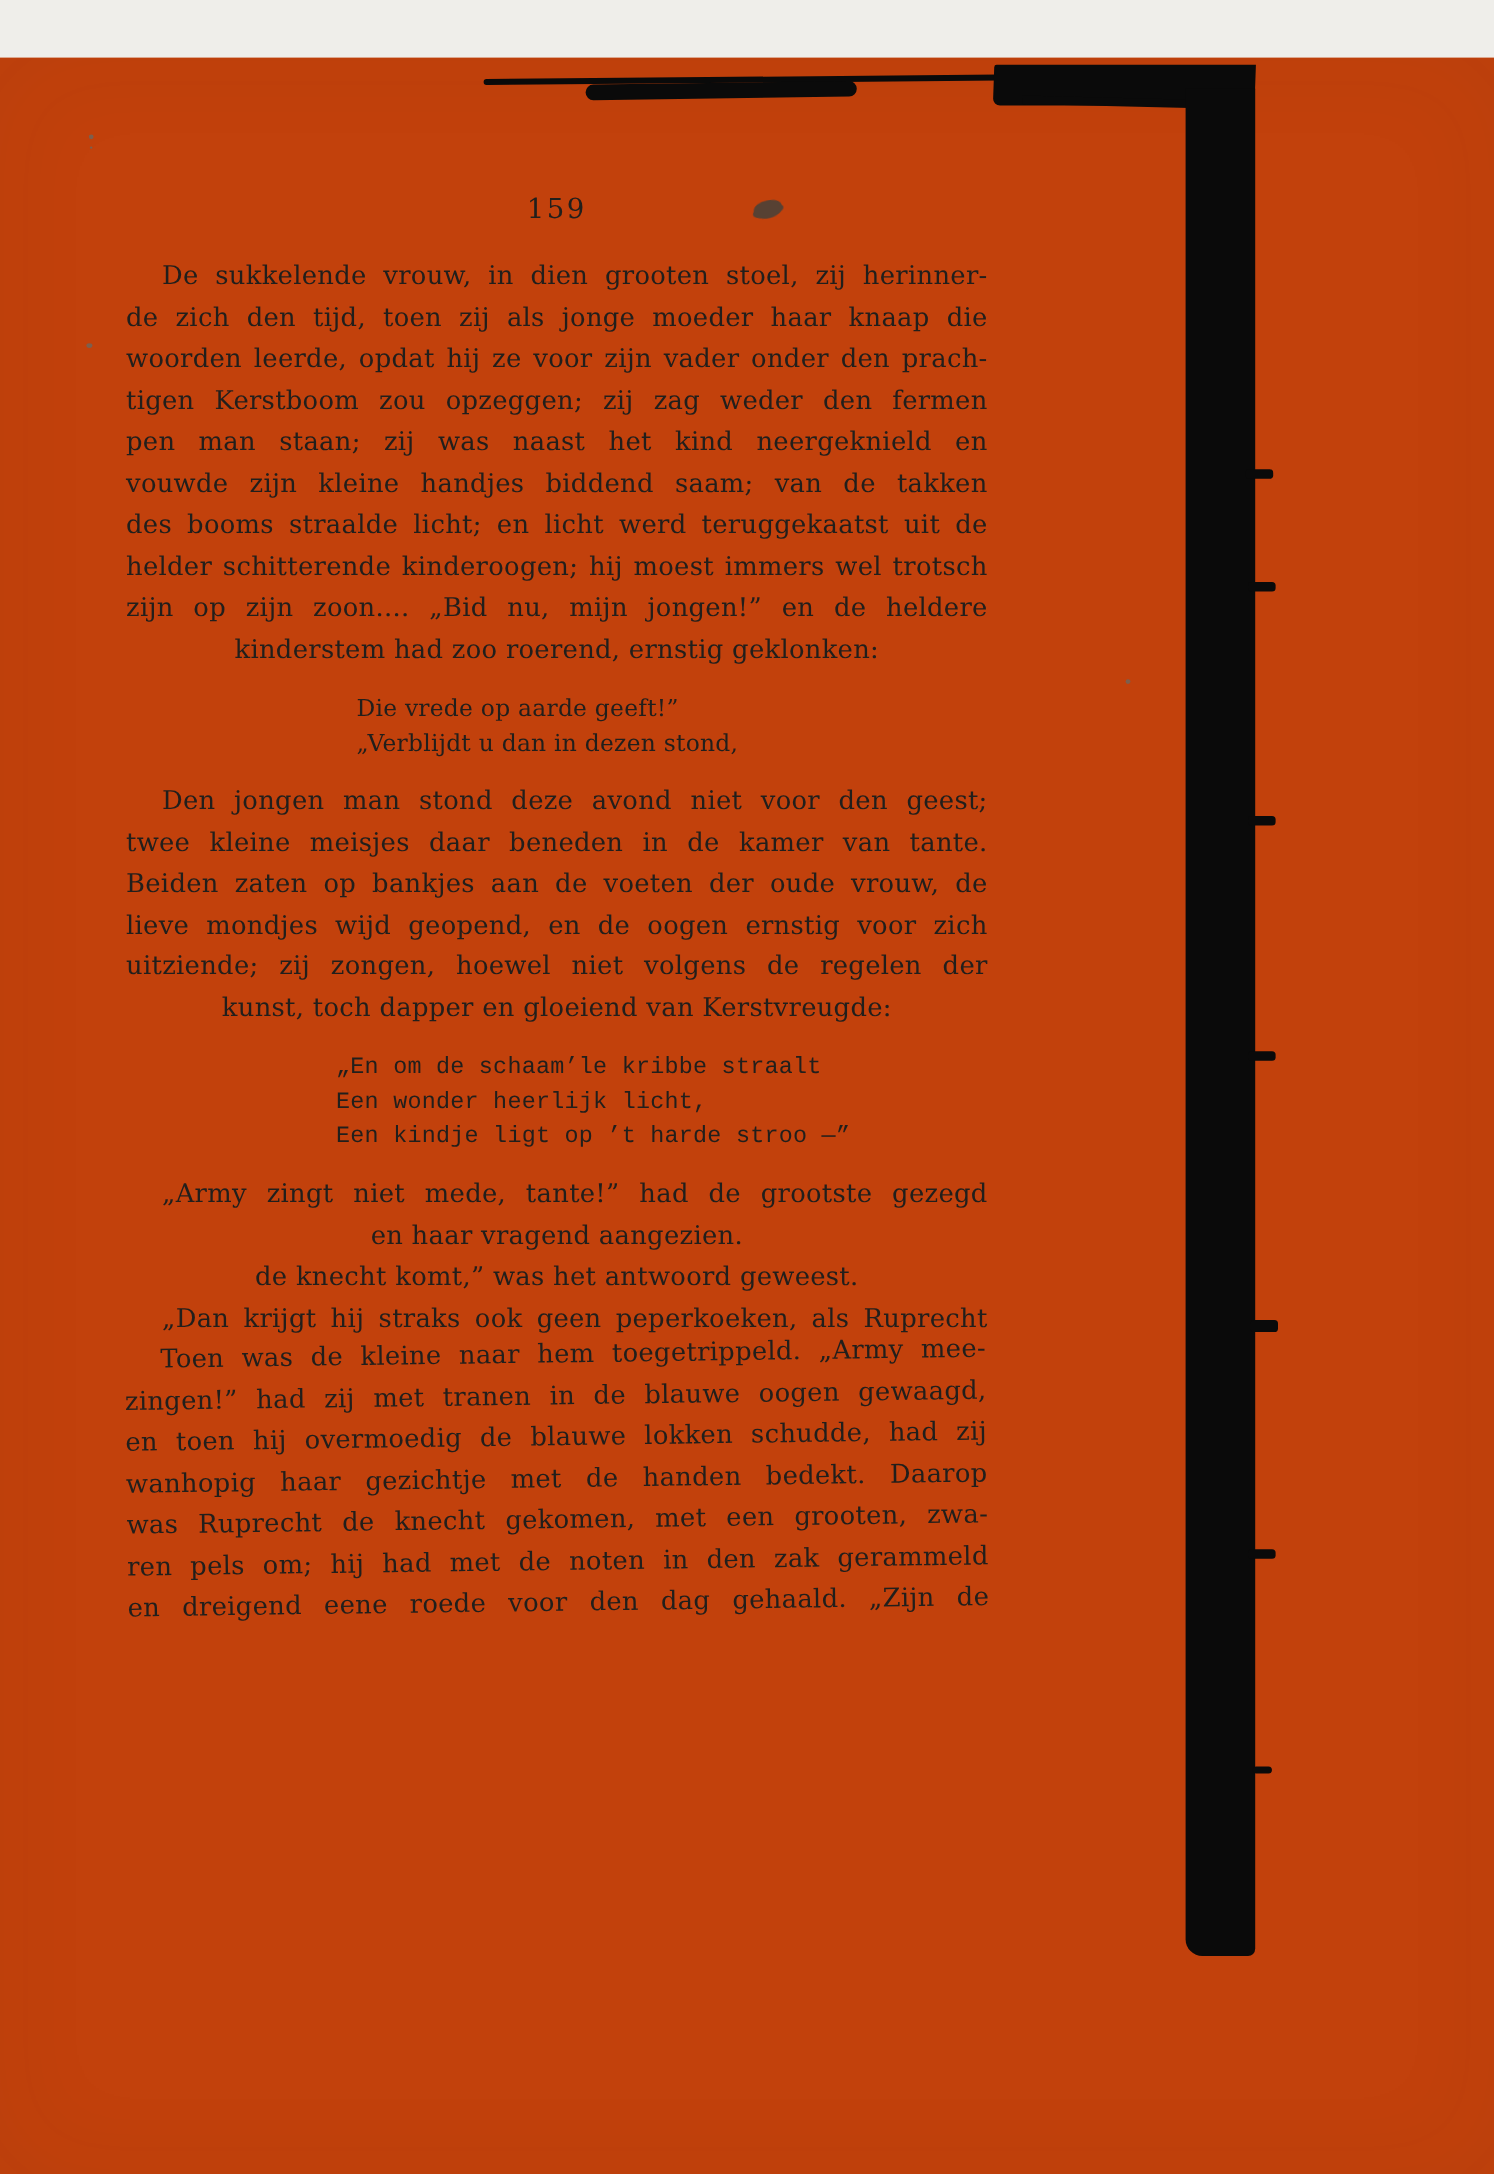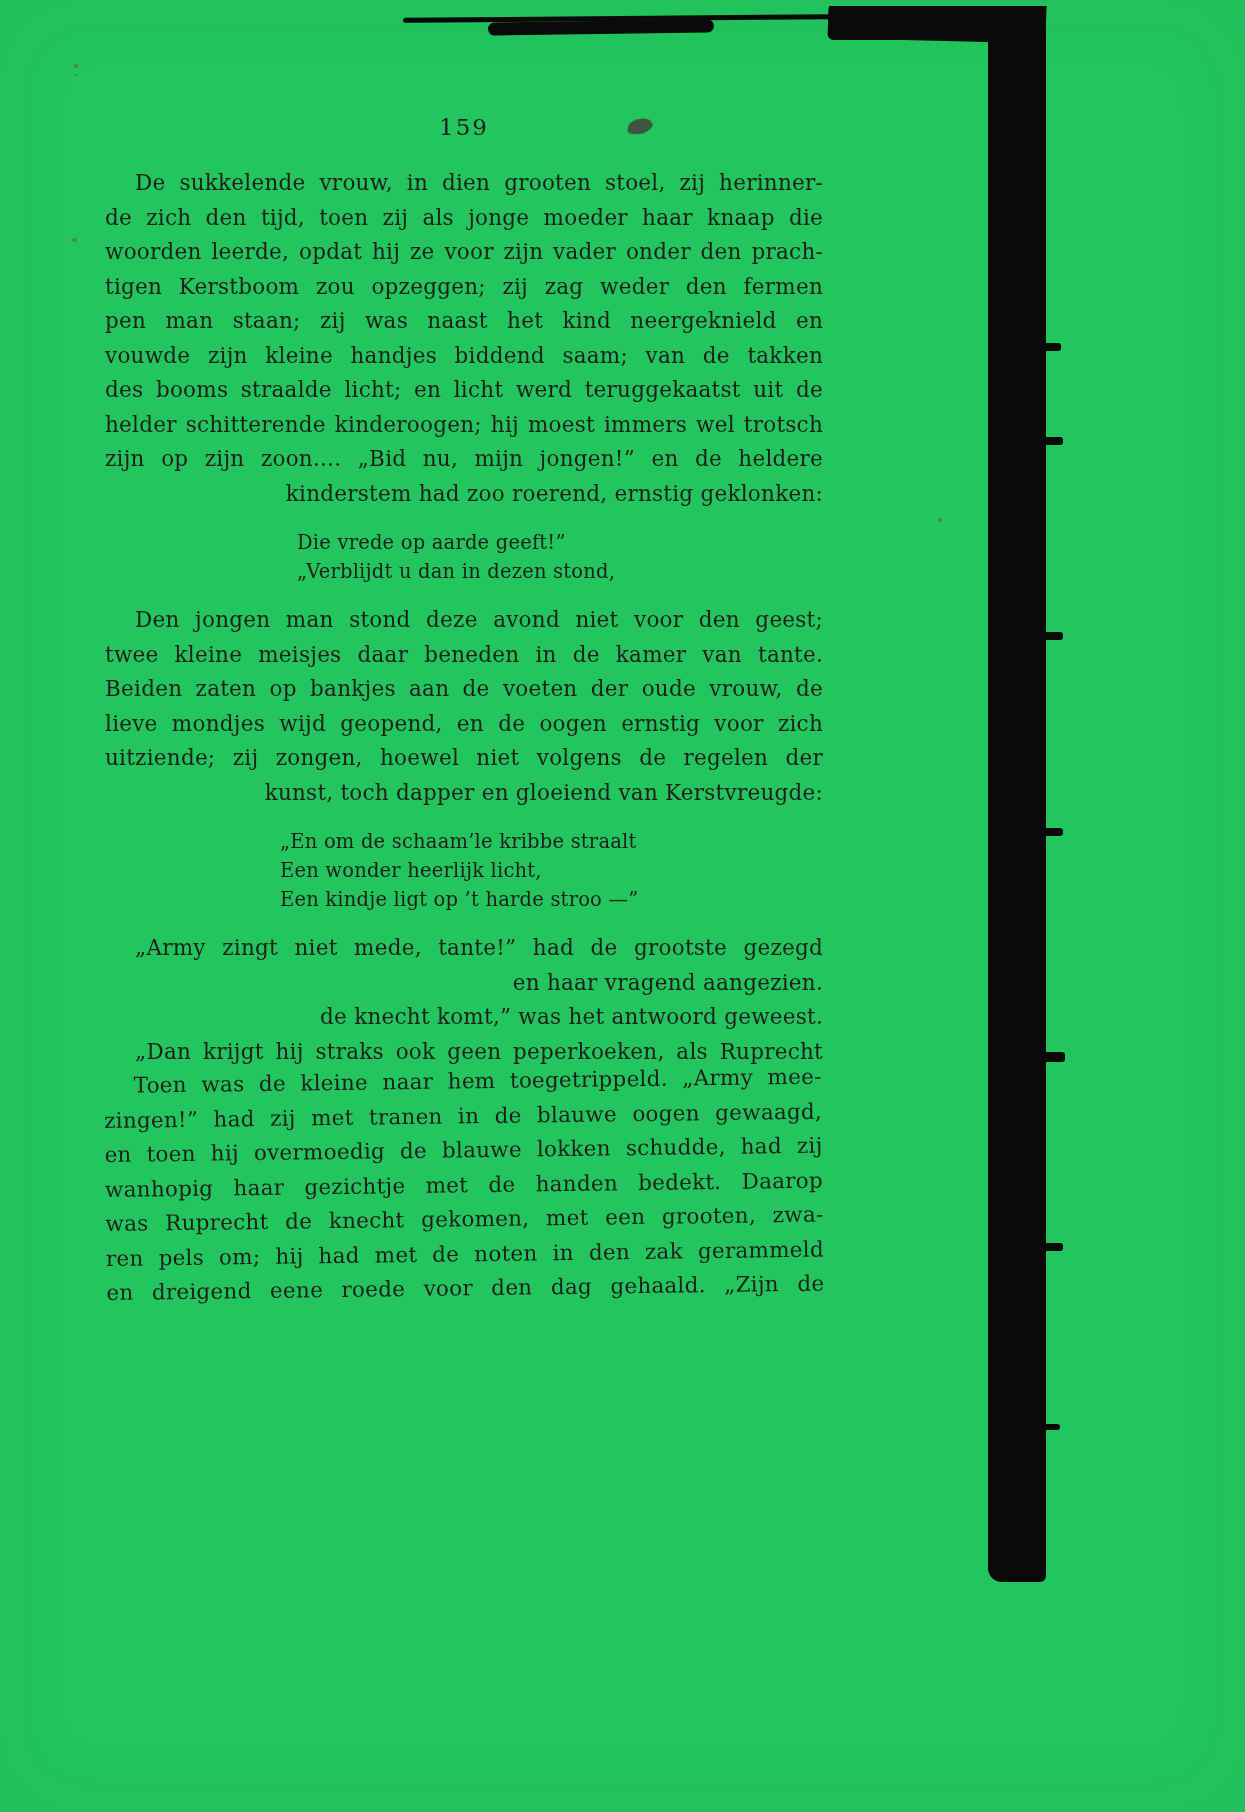"159" .scan-page { background: #22c55e -> #c2410c; margin-top: none -> 48px }
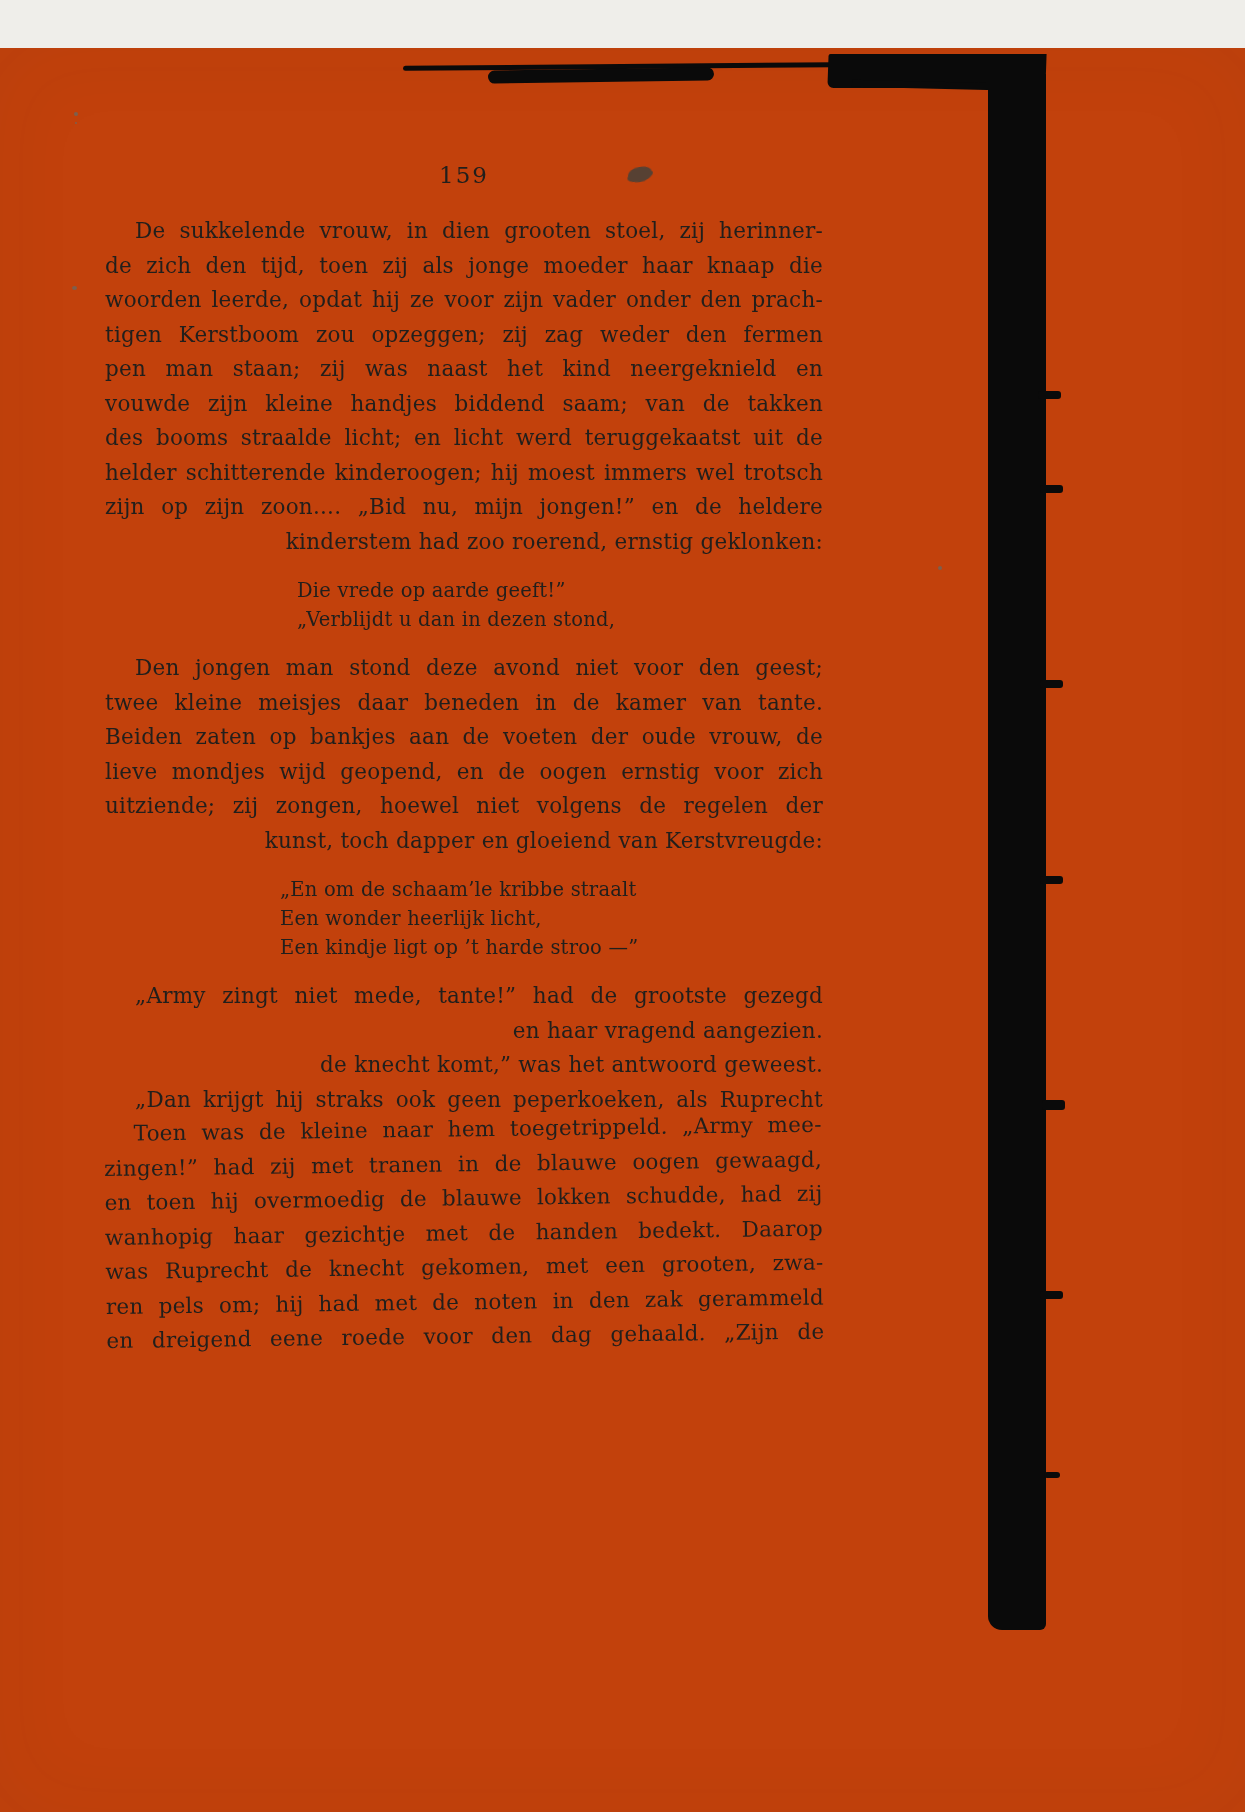"kinderstem had zoo roerend, ernstig" .last { text-align: right -> center }
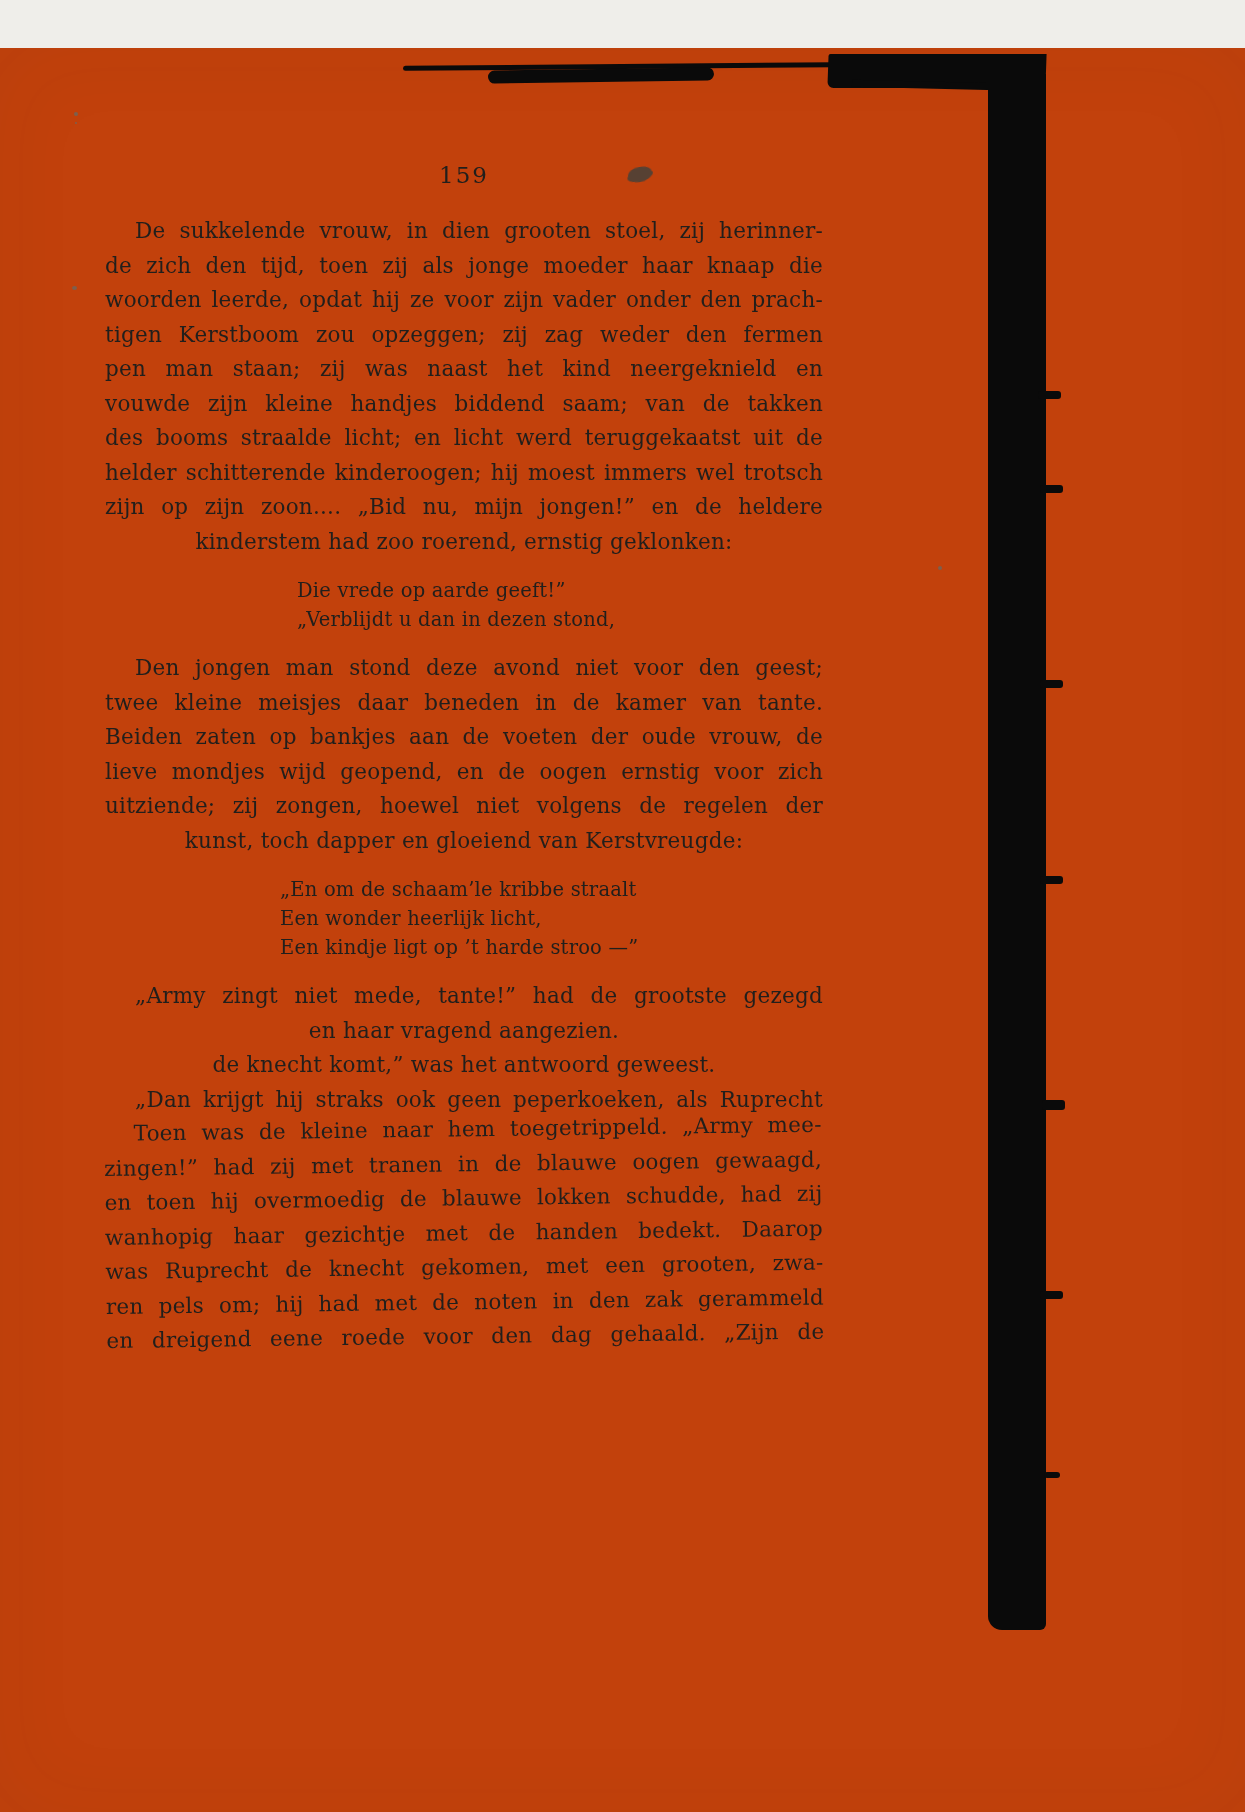"„En om de schaam’le kribbe" .v2 { font-family: none -> Liberation Mono, monospace }
